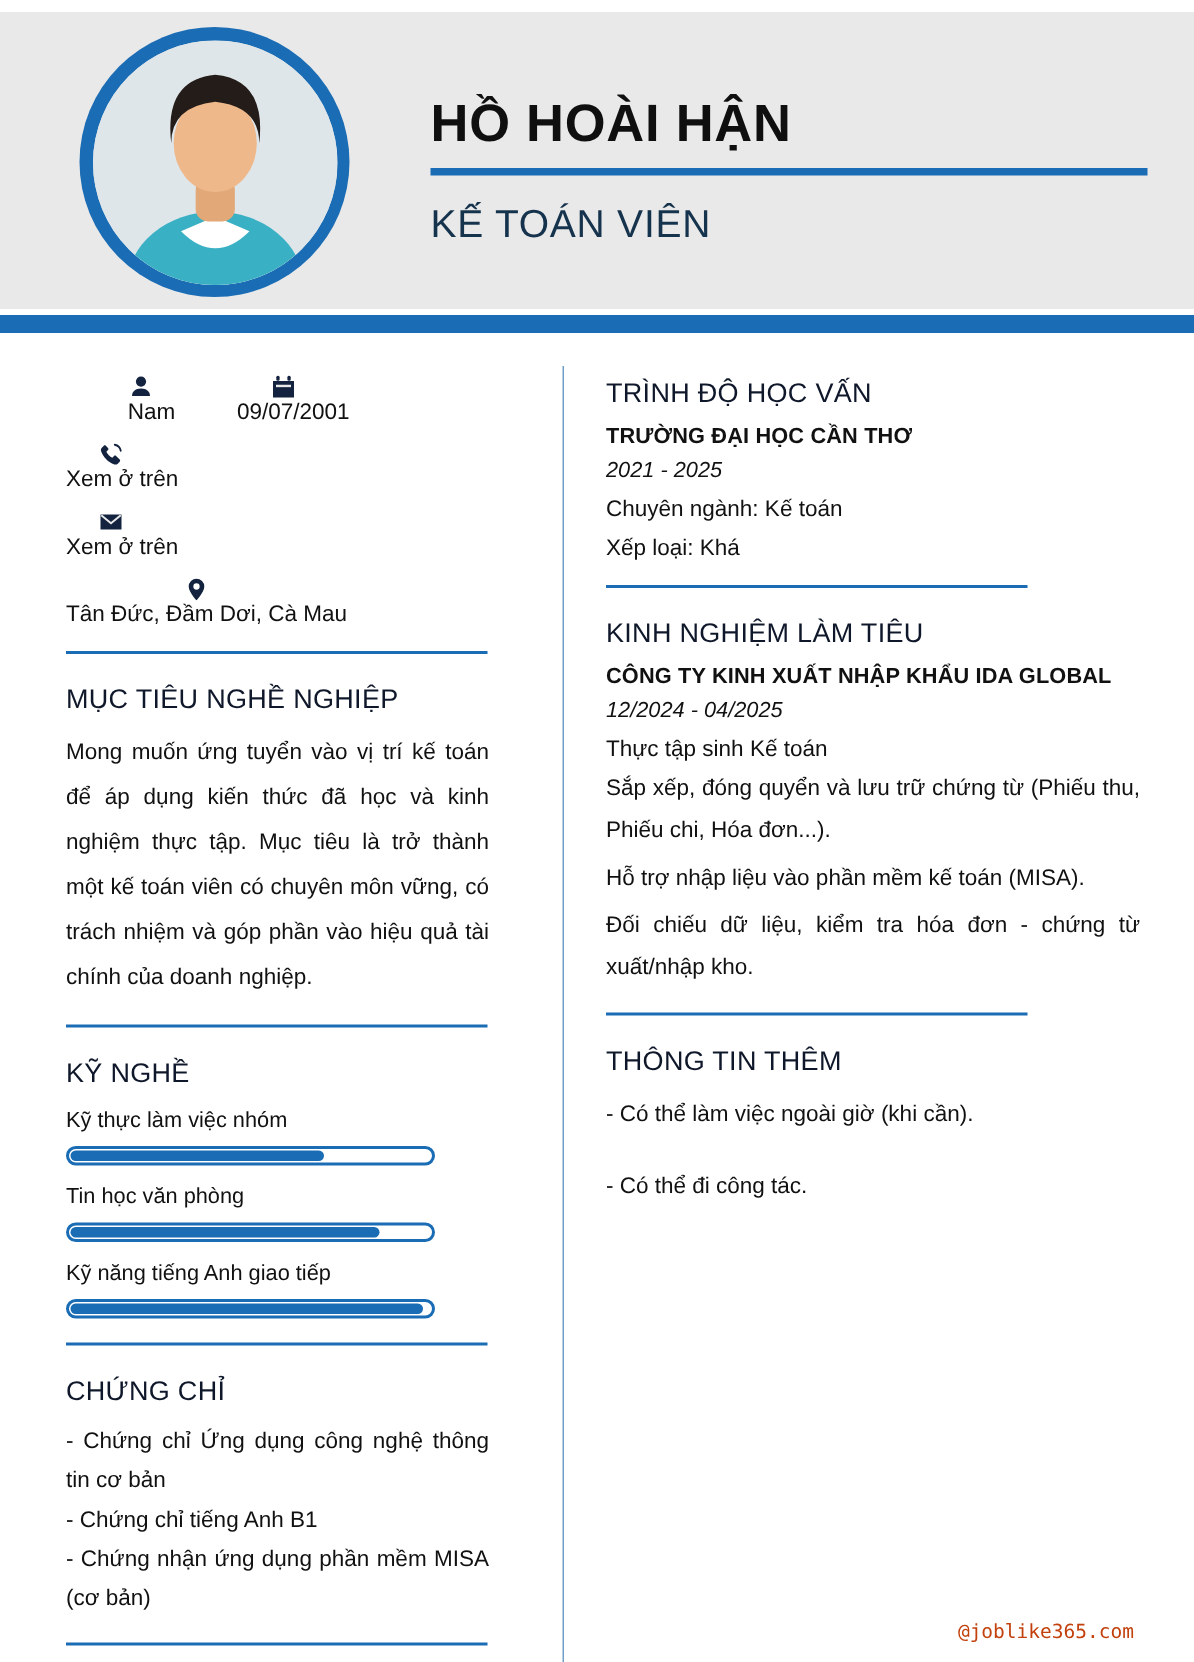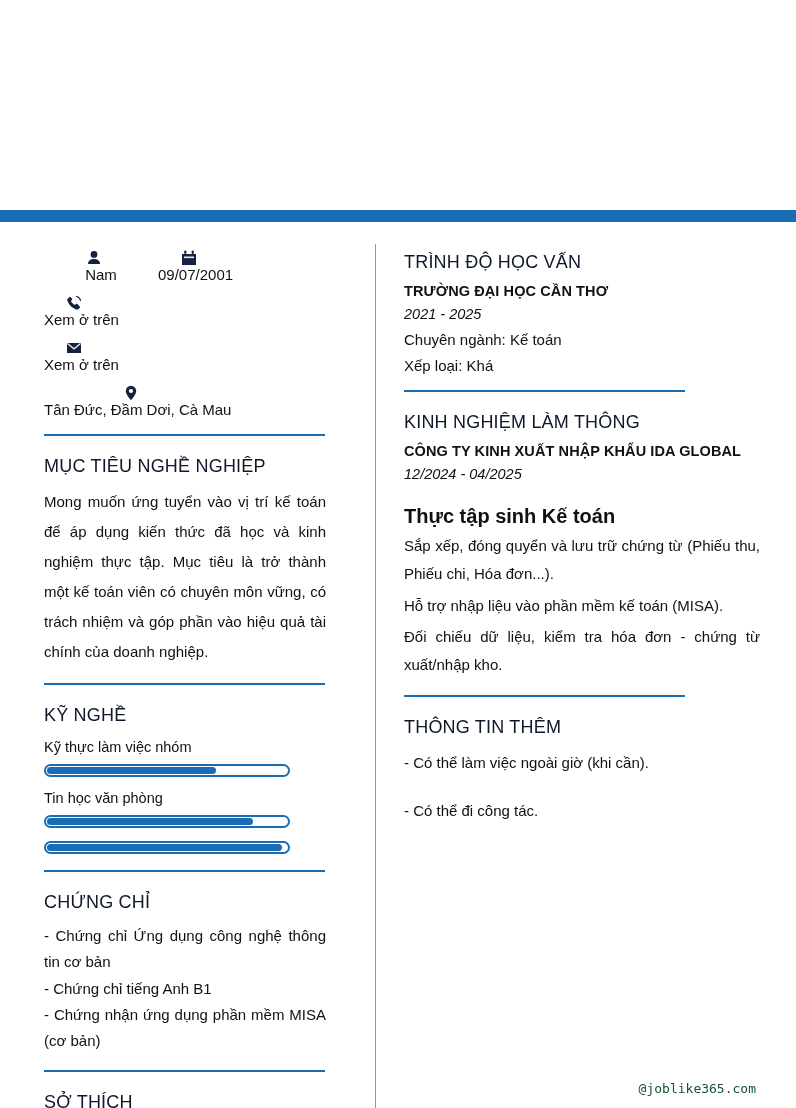"HỒ HOÀI HẬN" div.header-band { html: none -> <div> <div> <div> <svg> <rect></rect> <ellipse></ellipse> <path></path> <rect></rect> <ellipse></ellipse> <path></path> </svg> </div> </div> <div> <div>HỒ HOÀI HẬN</div> <div></div> <div>KẾ TOÁN VIÊN</div> </div> </div> }
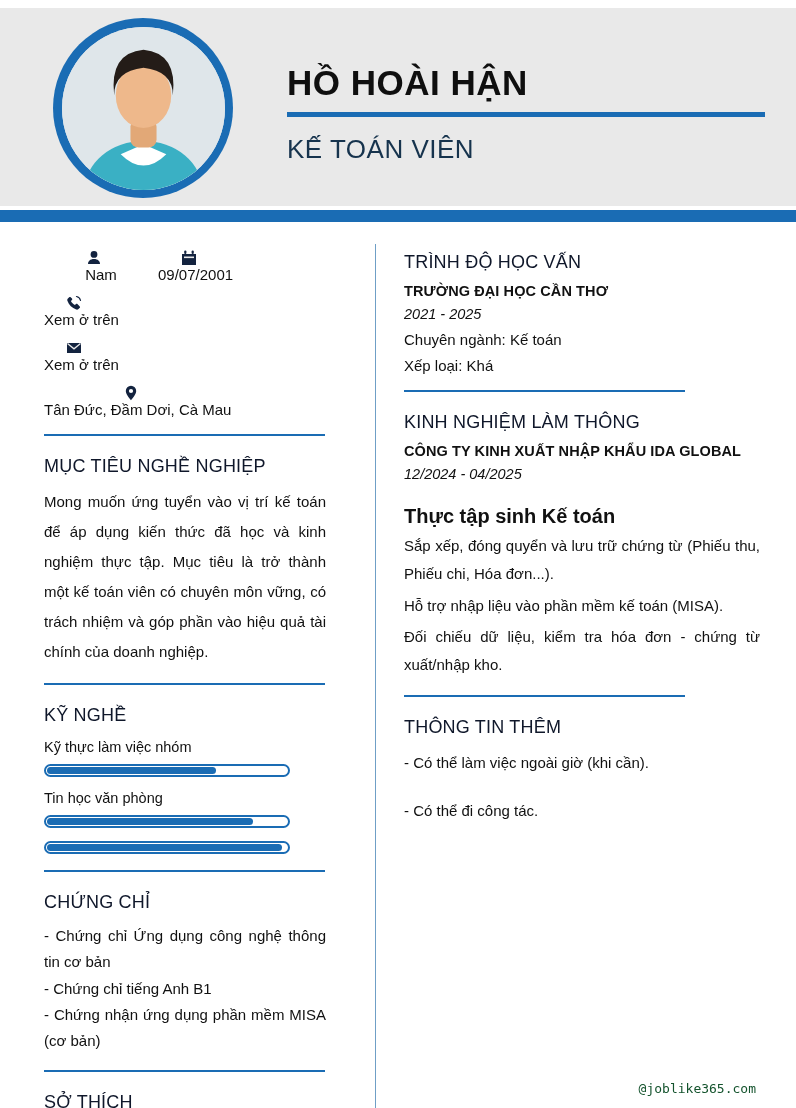"KINH NGHIỆM LÀM THÔNG" div.sec-heading { text: THÔNG -> TIÊU }
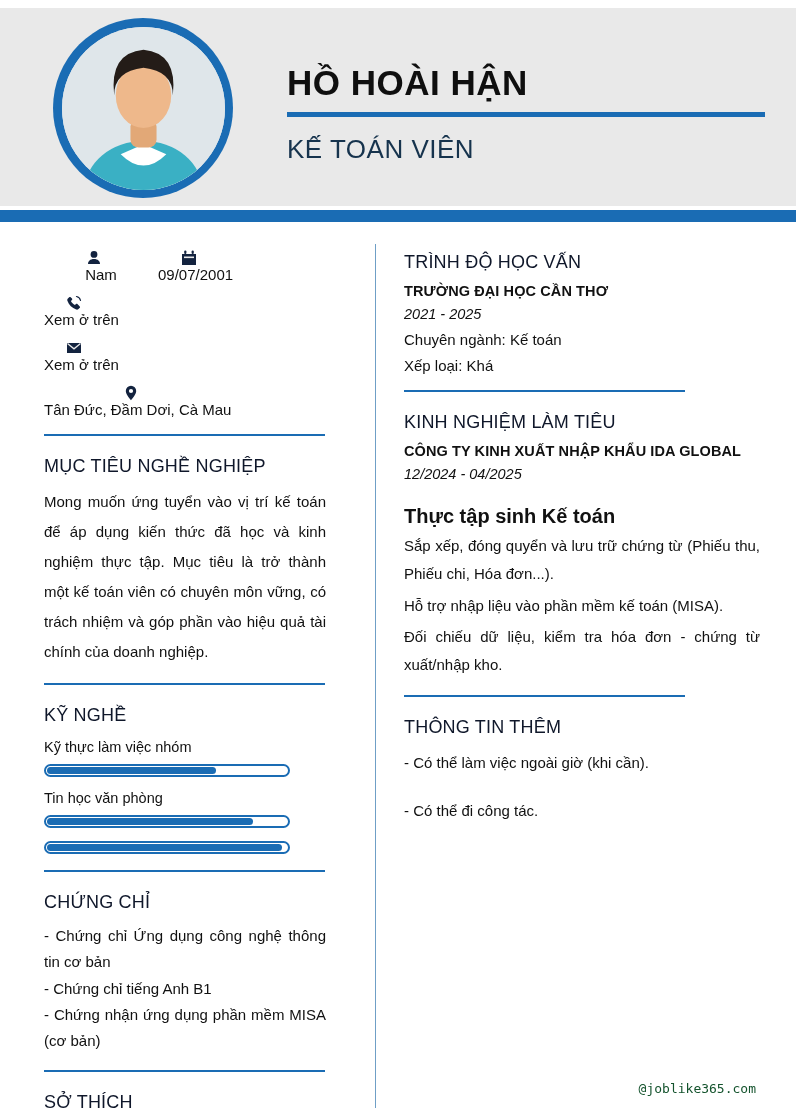"Thực tập sinh Kế toán" .entry-role { font-size: 20px -> 15px; font-weight: bold -> normal; margin-top: 23px -> 9px }
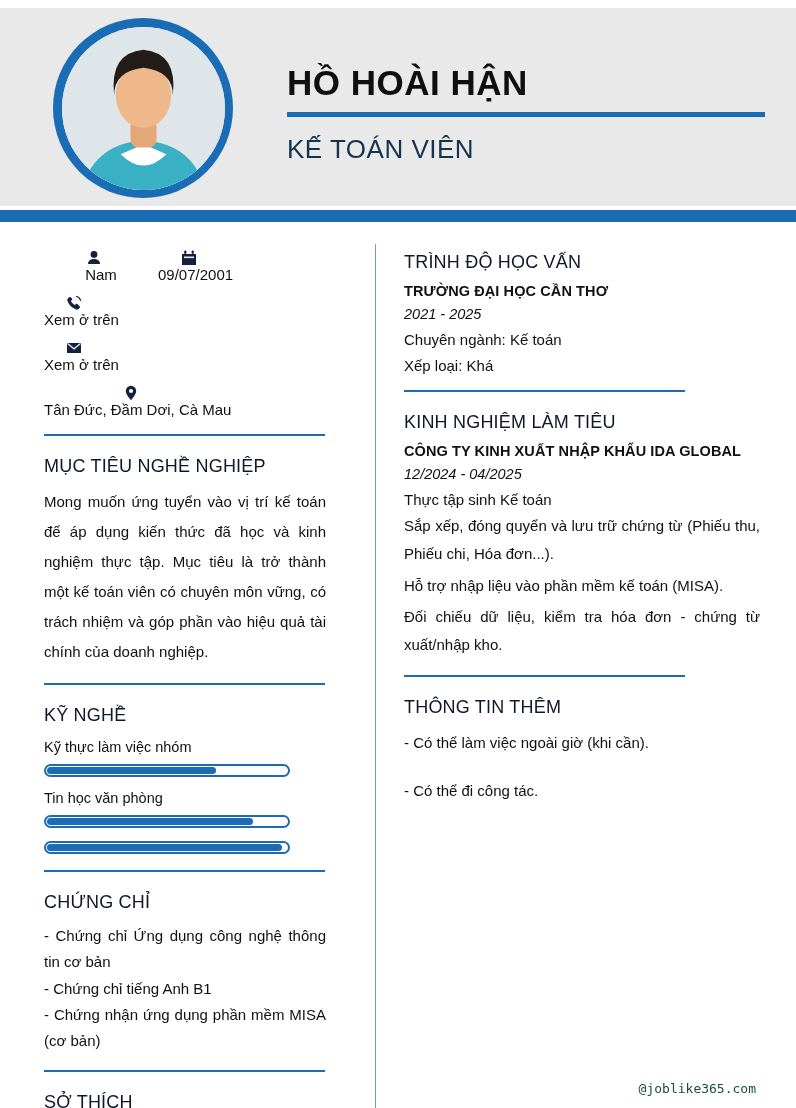"Kỹ năng tiếng Anh giao" div.skill-label { html: none -> <div>Kỹ năng tiếng Anh giao tiếp</div> }
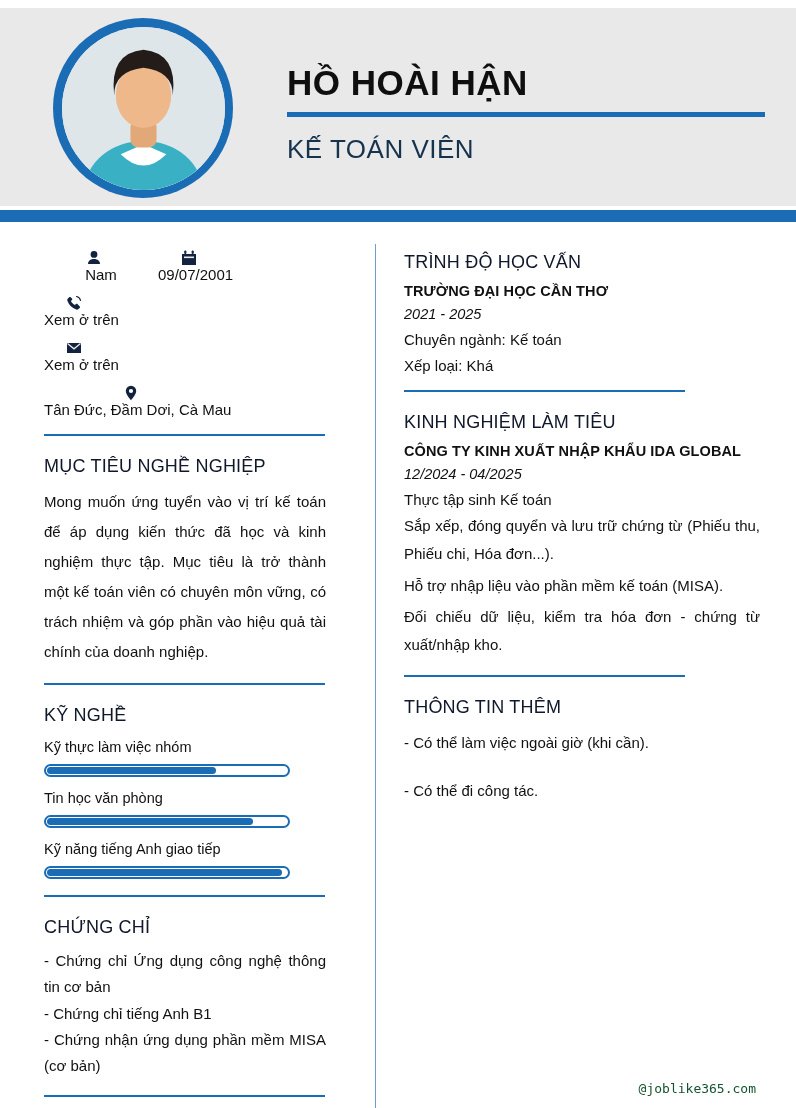"@joblike365.com" .footer { color: #14532d -> #c2410c }
